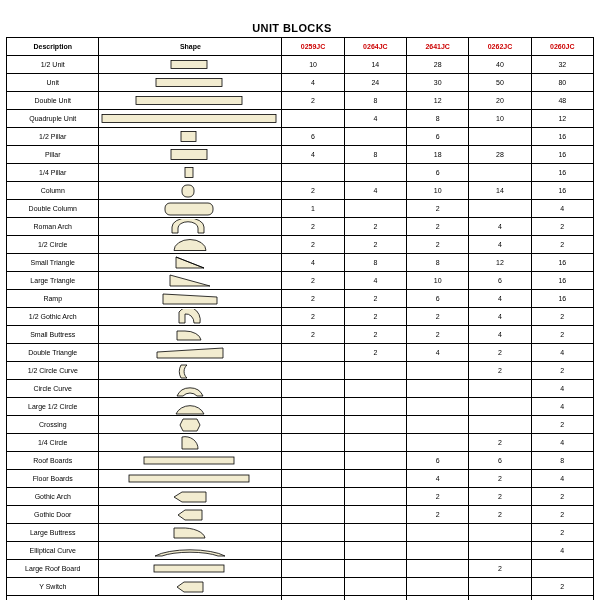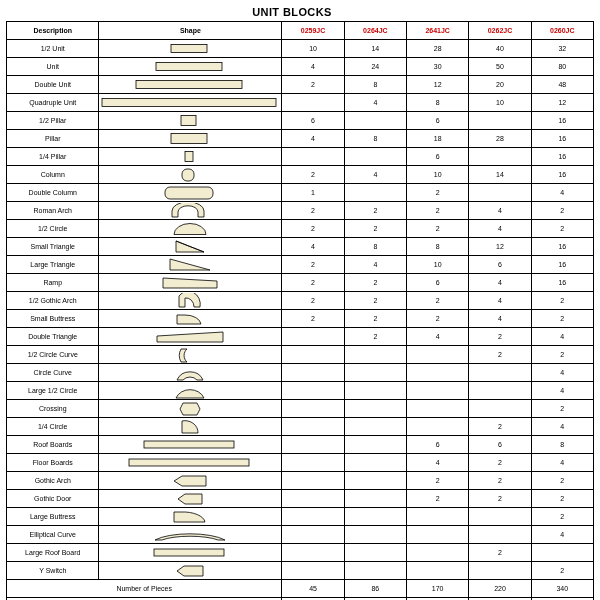"UNIT BLOCKS" .page { padding: 4px 6px 4px 6px -> 20px 6px 4px 6px }
